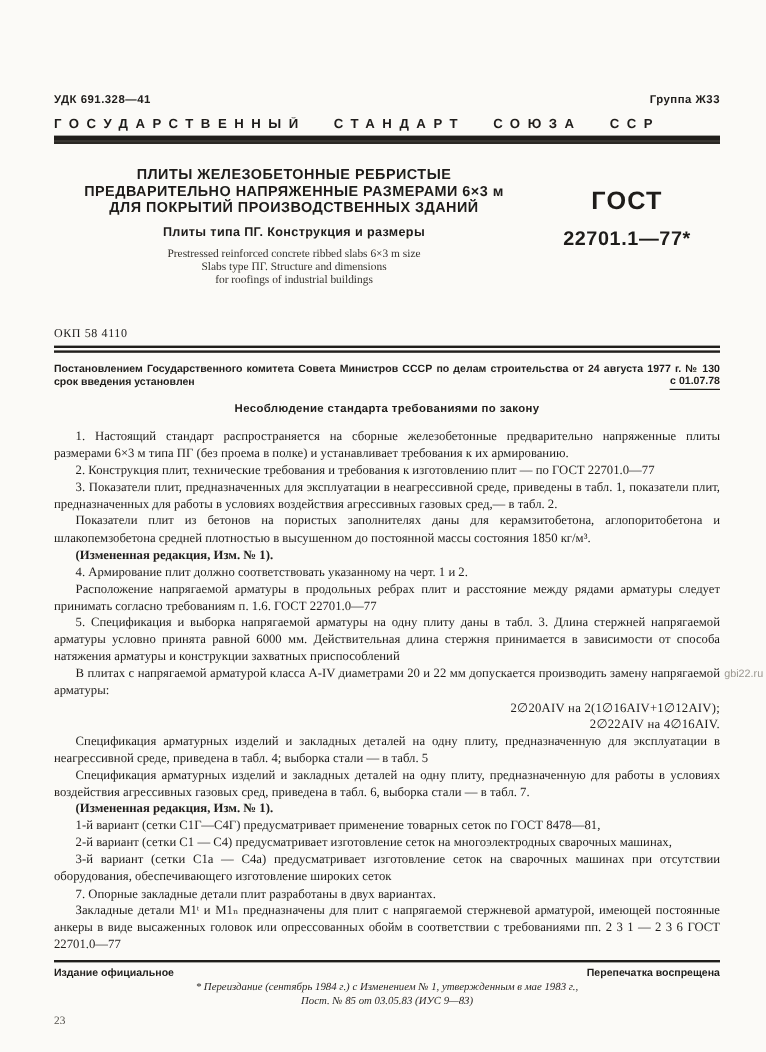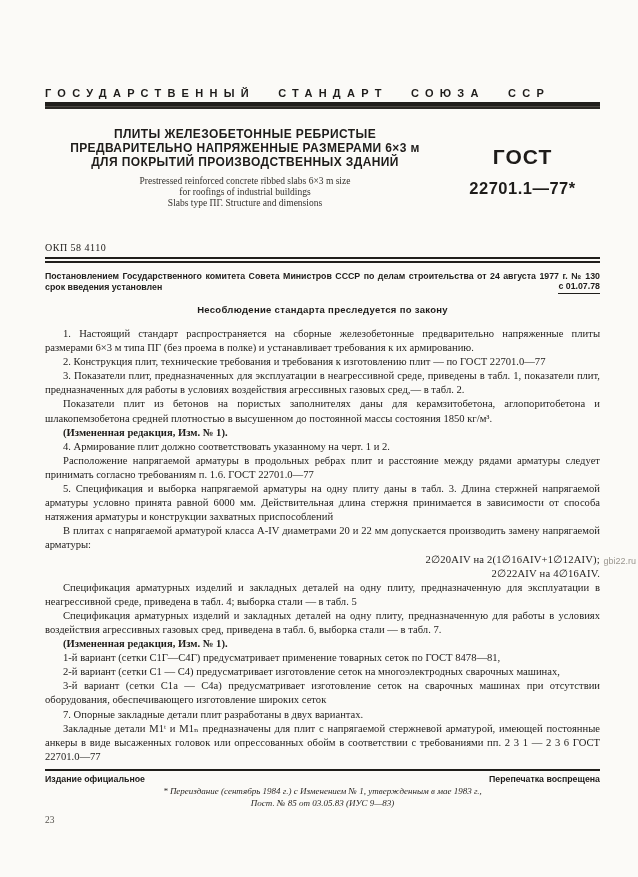"УДК 691.328—41" div.meta-row { html: none -> <div> <span>УДК 691.328—41</span> <span>Группа Ж33</span> </div> }
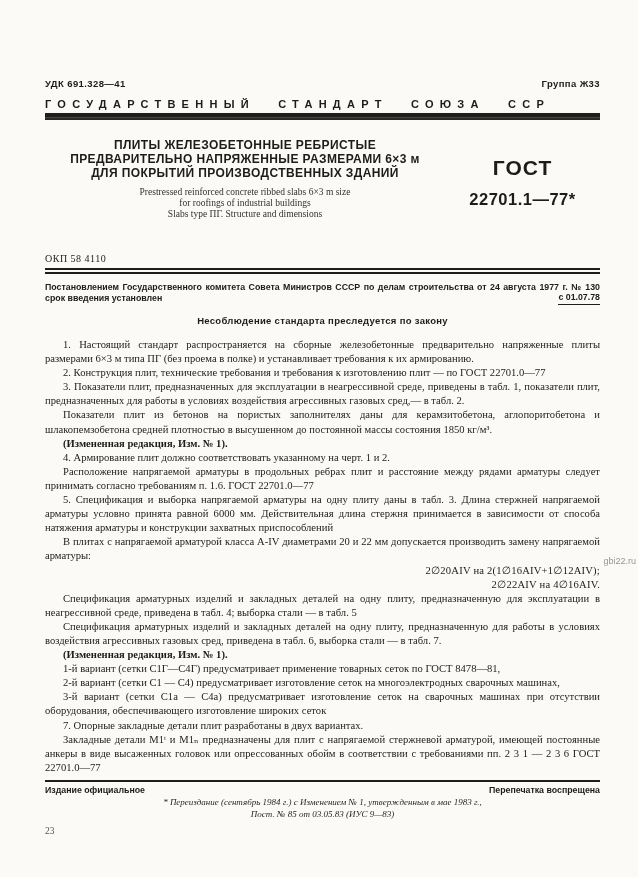"Плиты типа ПГ. Конструкция и" div.title-sub { html: none -> <div>Плиты типа ПГ. Конструкция и размеры</div> }
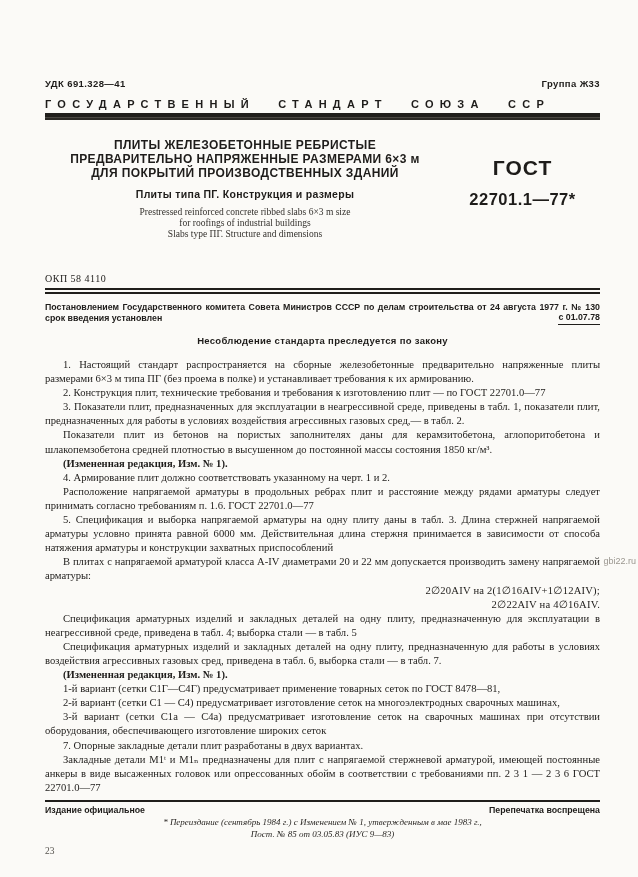"for roofings of industrial buildings" div { order: before "Slabs type ПГ. Structure and" -> after "Slabs type ПГ. Structure and" }
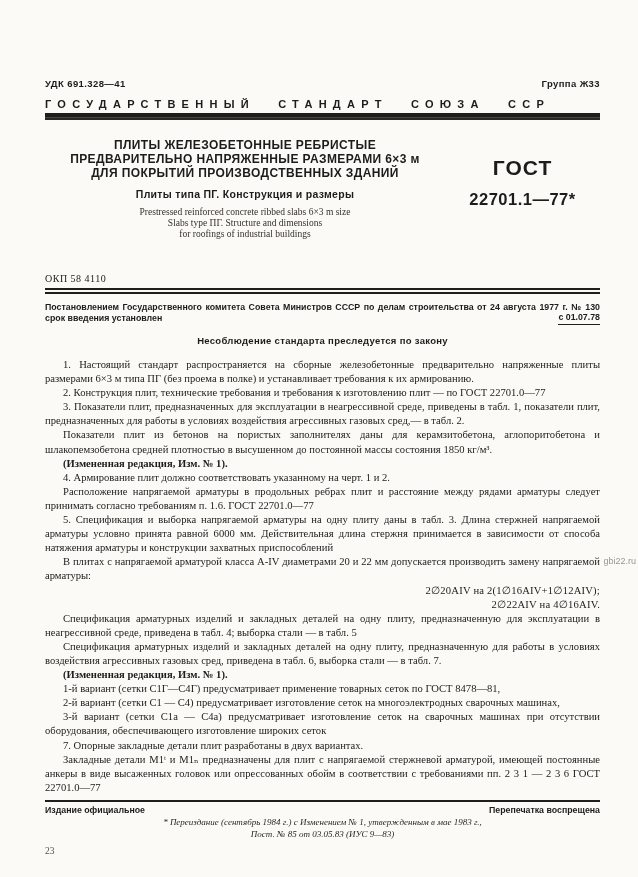"Несоблюдение стандарта преследуется по" div.law-notice { text: преследуется -> требованиями }
